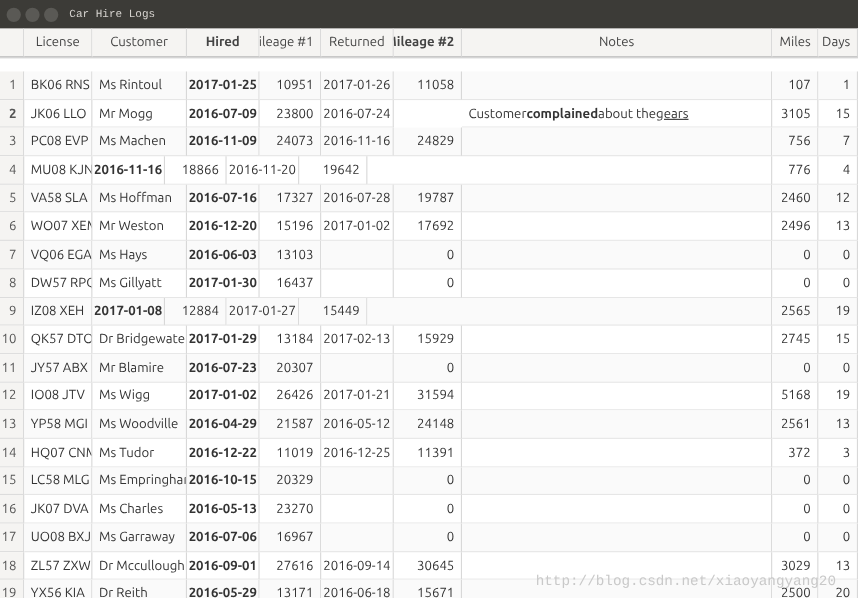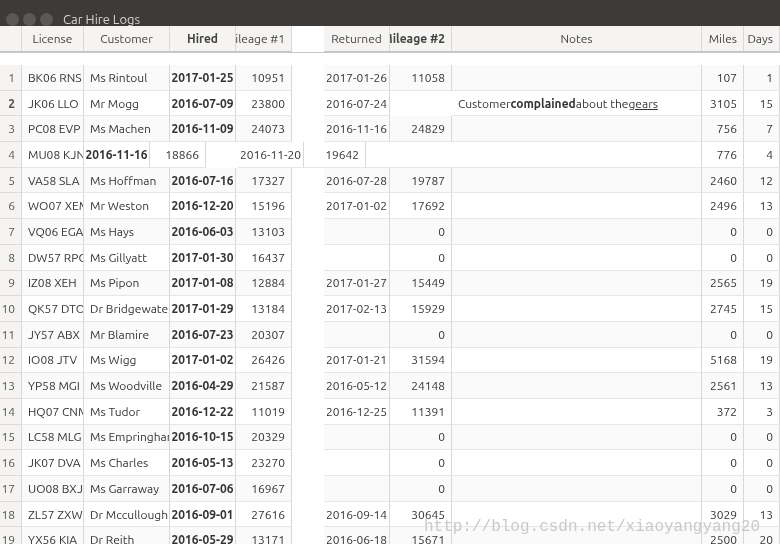"Car Hire Logs" .titlebar { align-items: flex-end -> center; font-family: none -> Liberation Mono, monospace; font-size: 13px -> 10px }
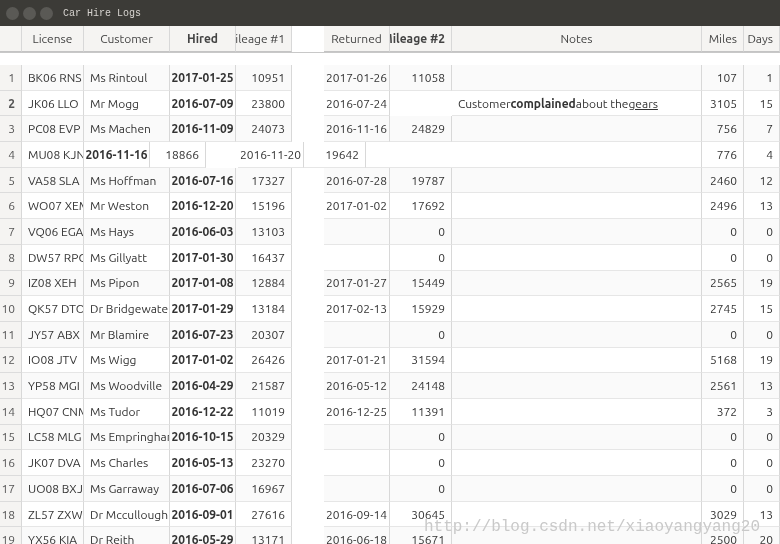"Returned" .c-ret { margin-left: 32px -> none }
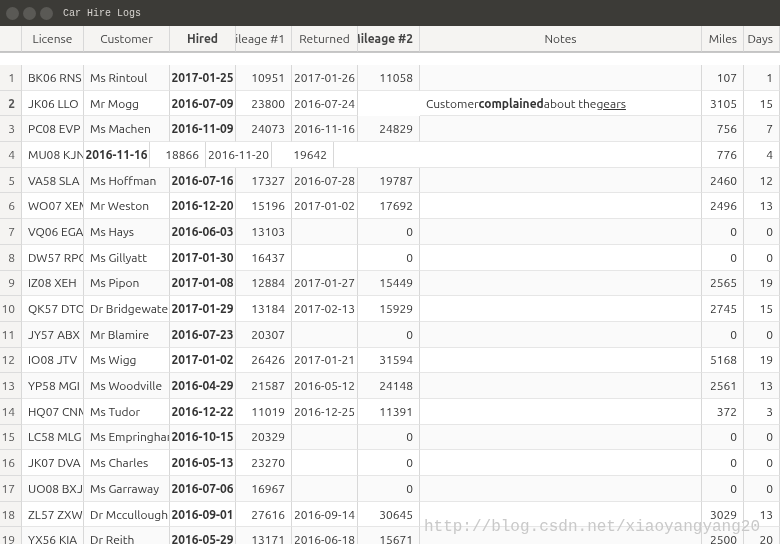"Ms Pipon" div.cell { html: <div>Ms Pipon</div> -> none }
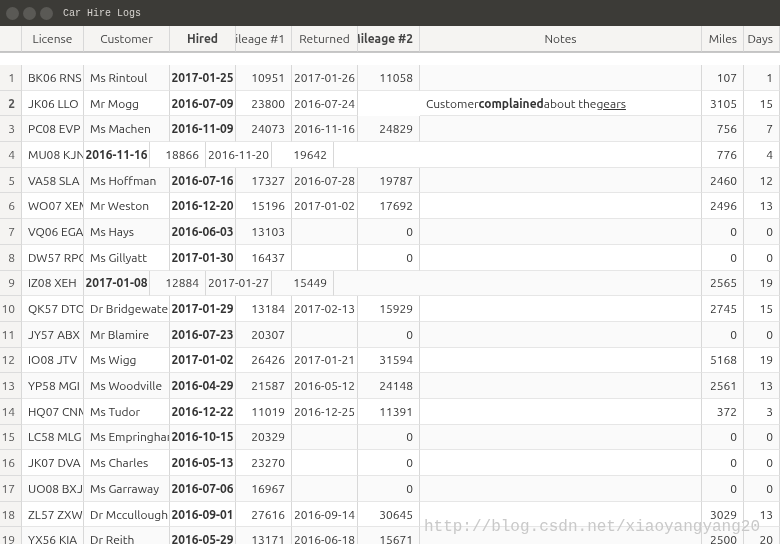"http://blog.csdn.net/xiaoyangyang20" .watermark { font-size: 16px -> 13px }
